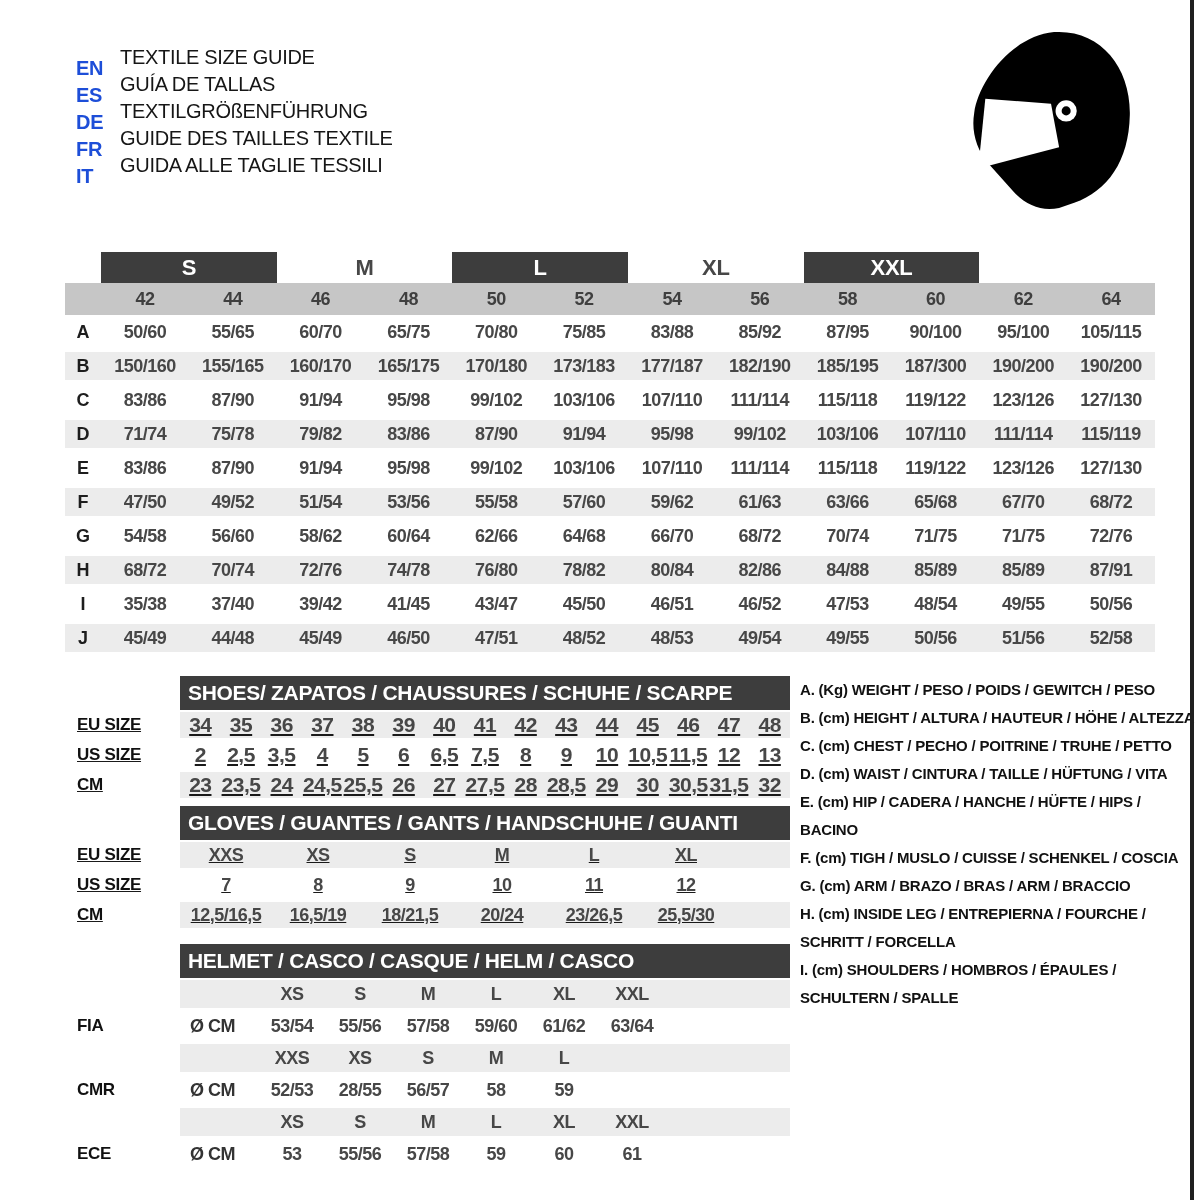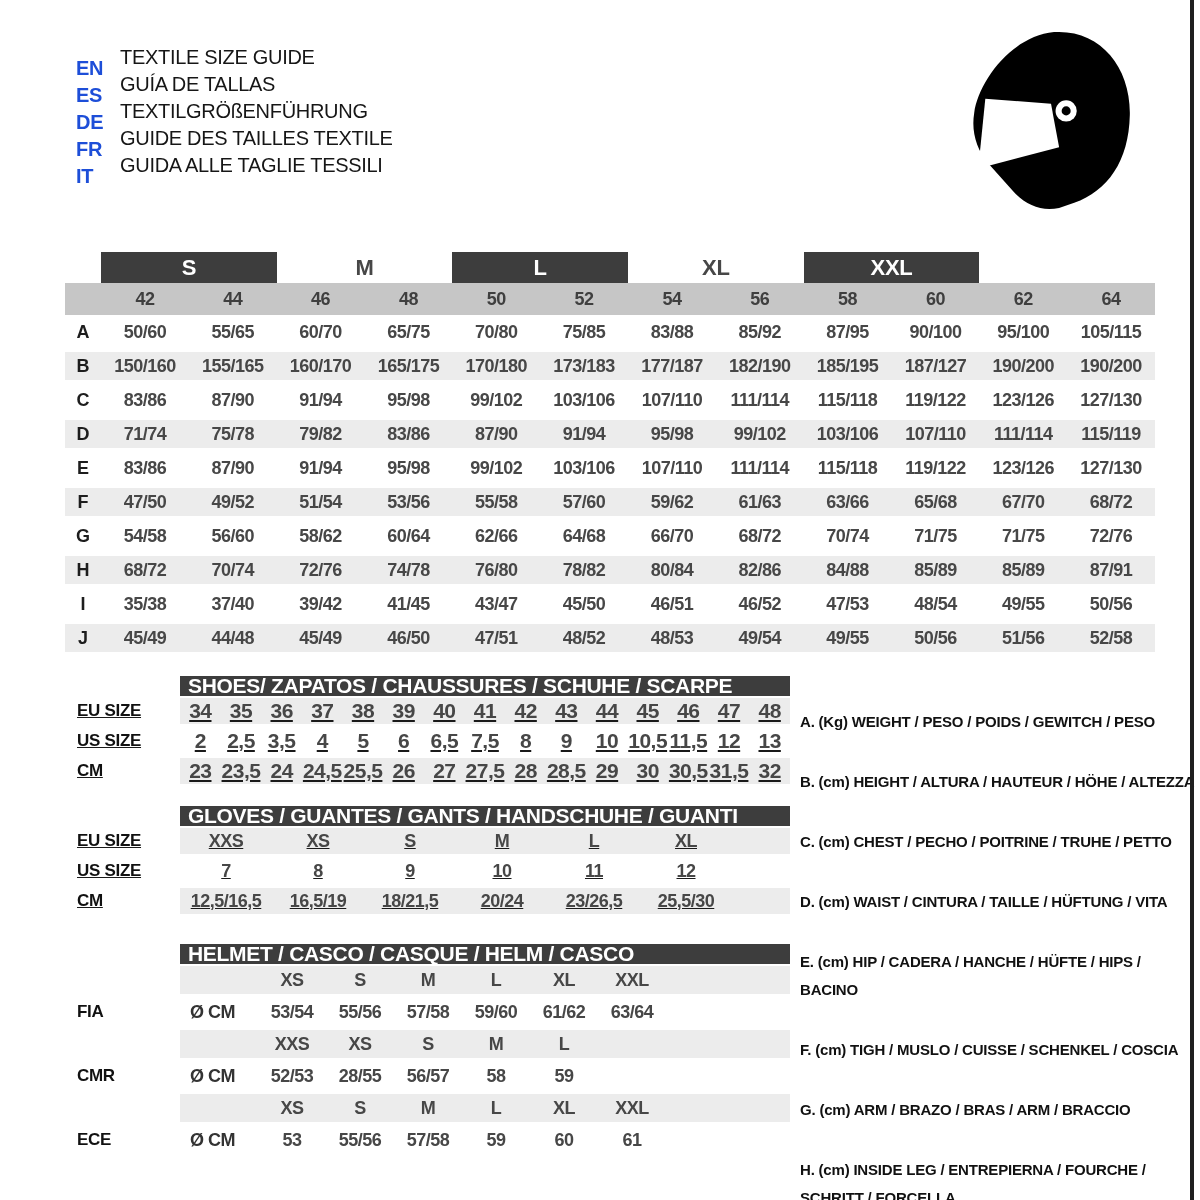"187/127" div.cell { text: 187/127 -> 187/300 }
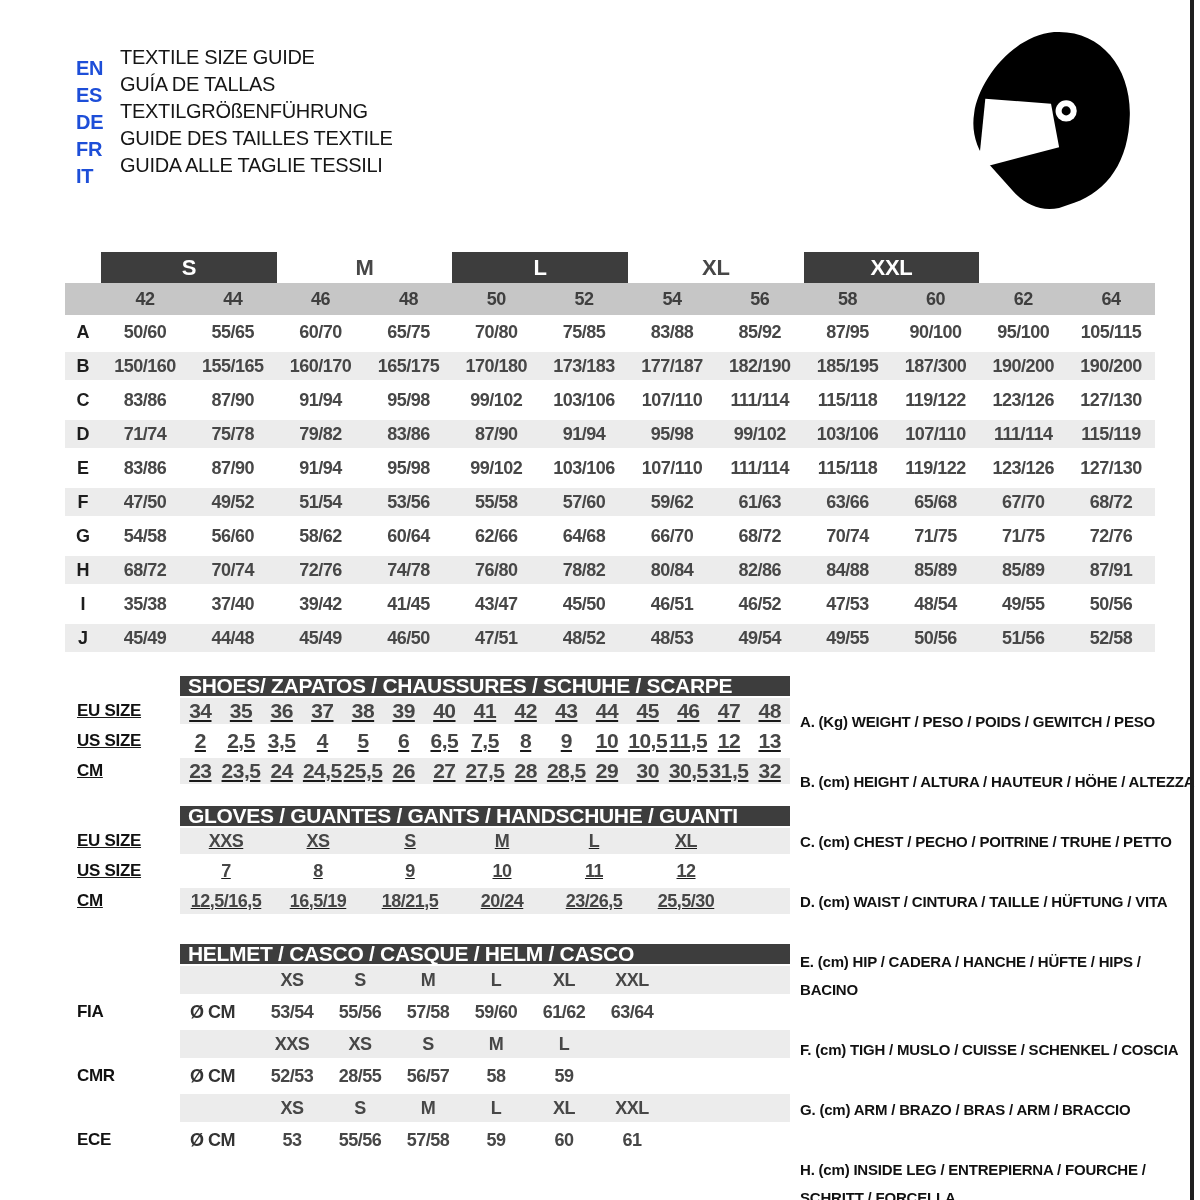"SHOES/ ZAPATOS / CHAUSSURES /" .bar { height: 20px -> 34px }
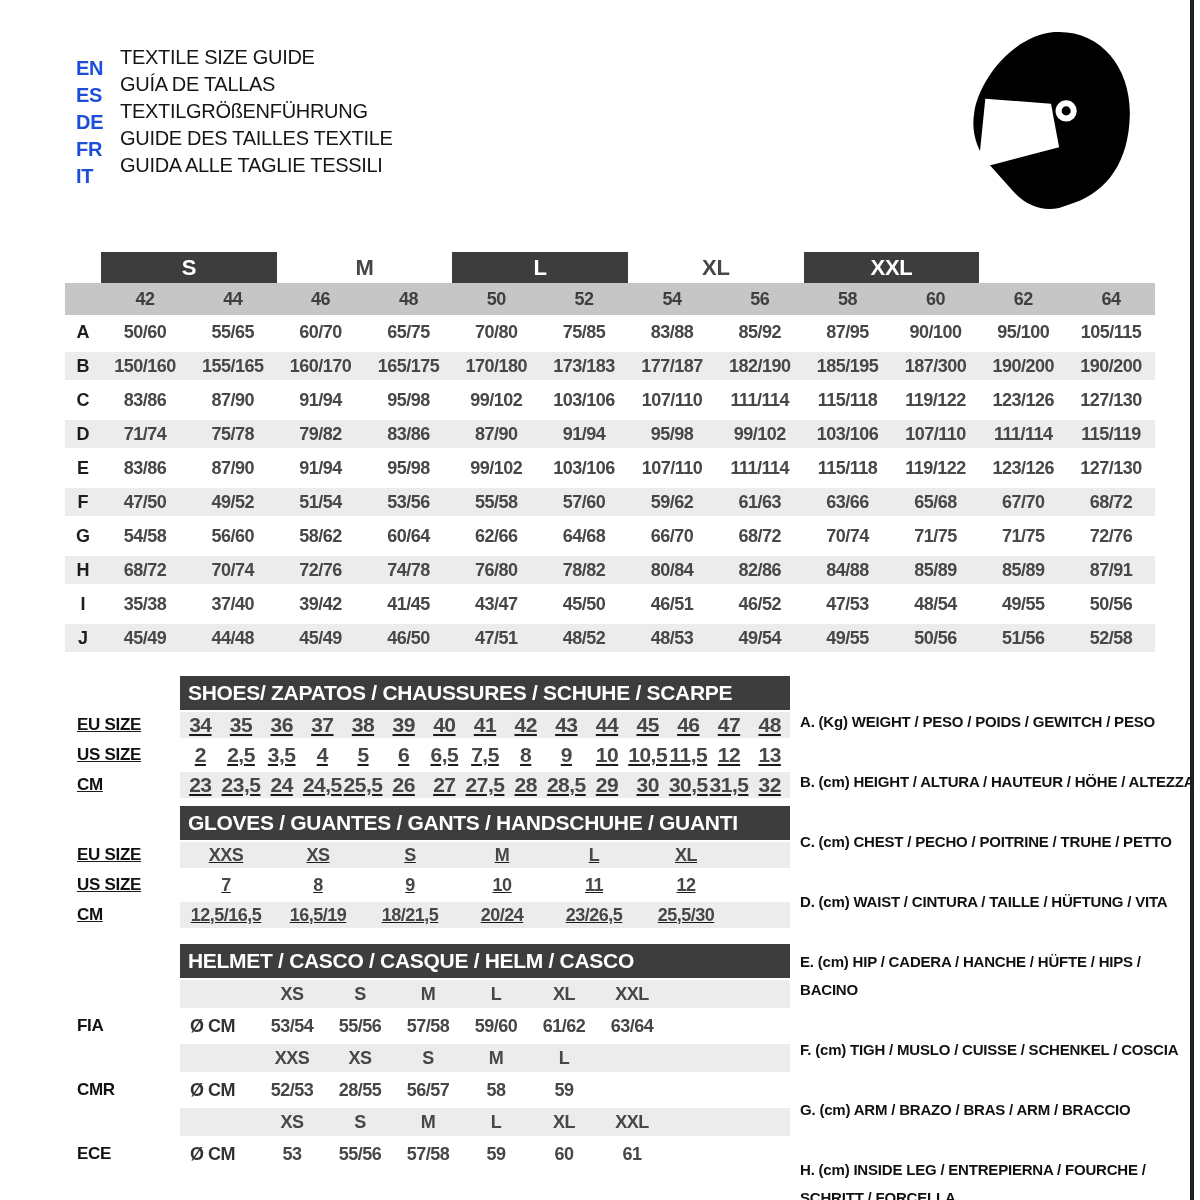"A. (Kg) WEIGHT / PESO" .legend-item { margin-top: 32px -> none }
